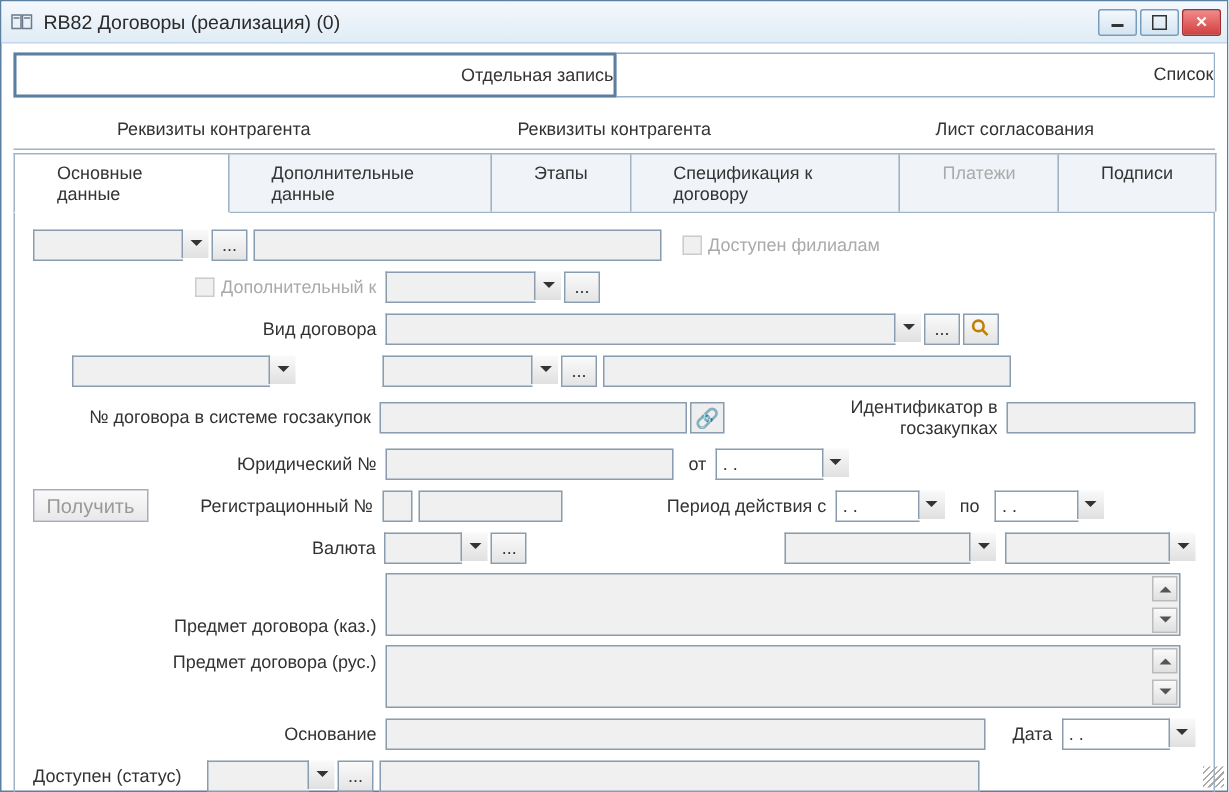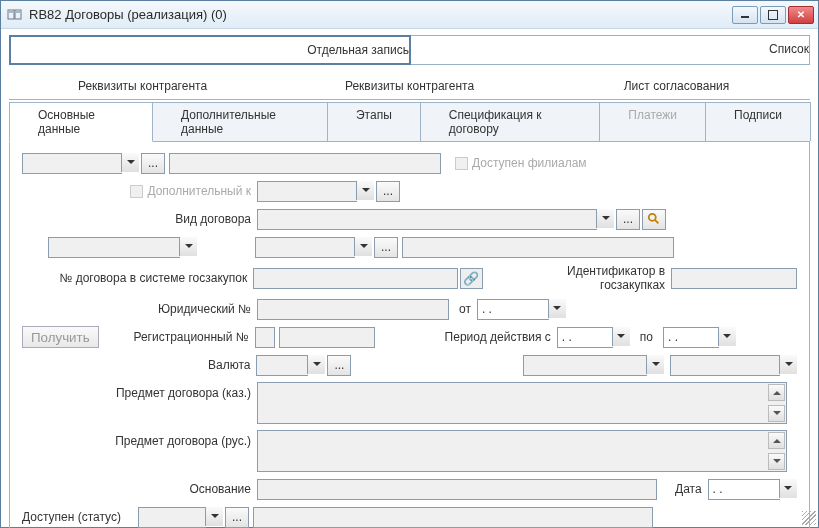"Предмет договора (каз.)" div.row { align-items: flex-start -> flex-end }
